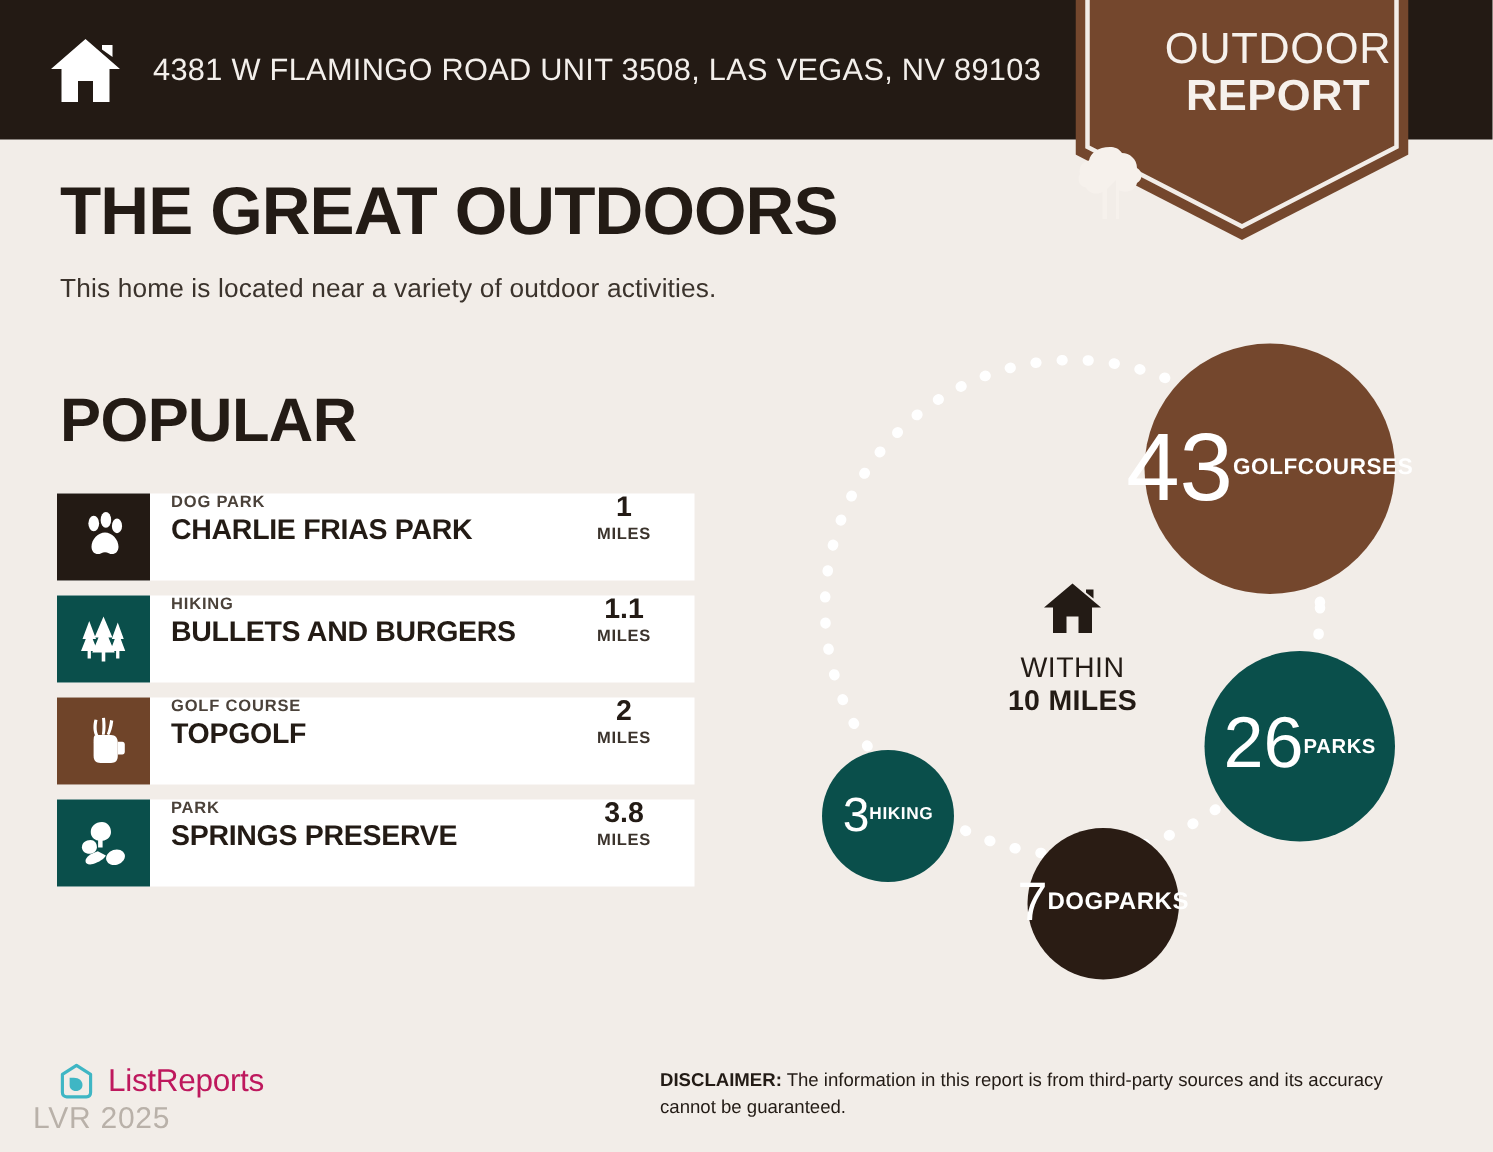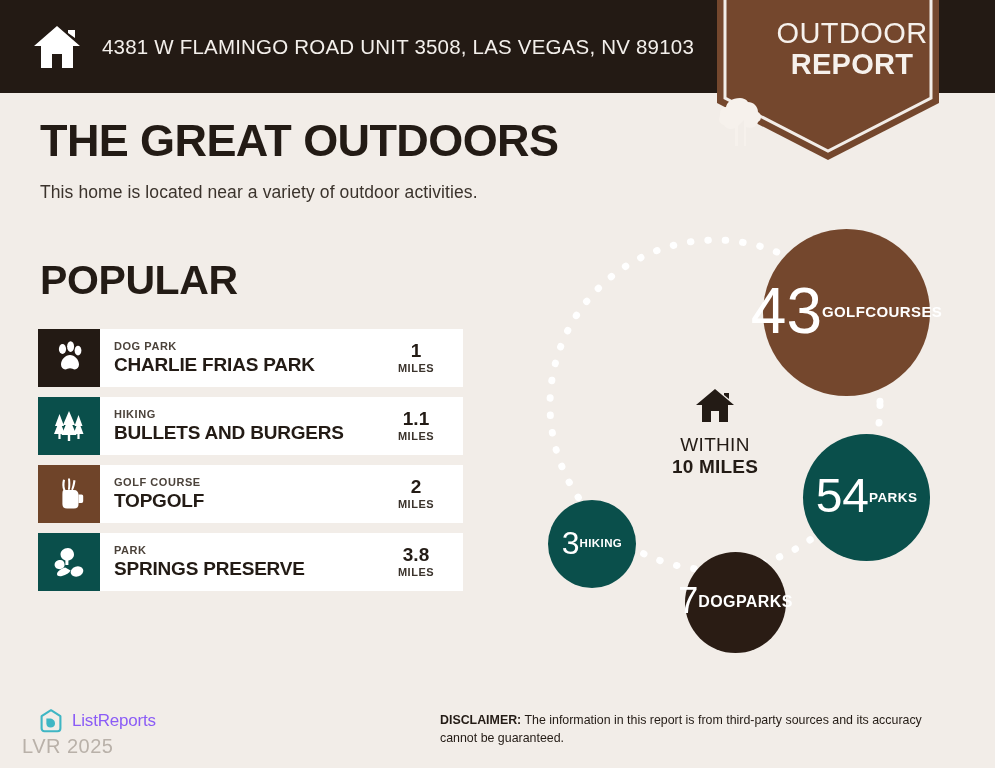"DOG PARK" .row { align-items: center -> flex-start }
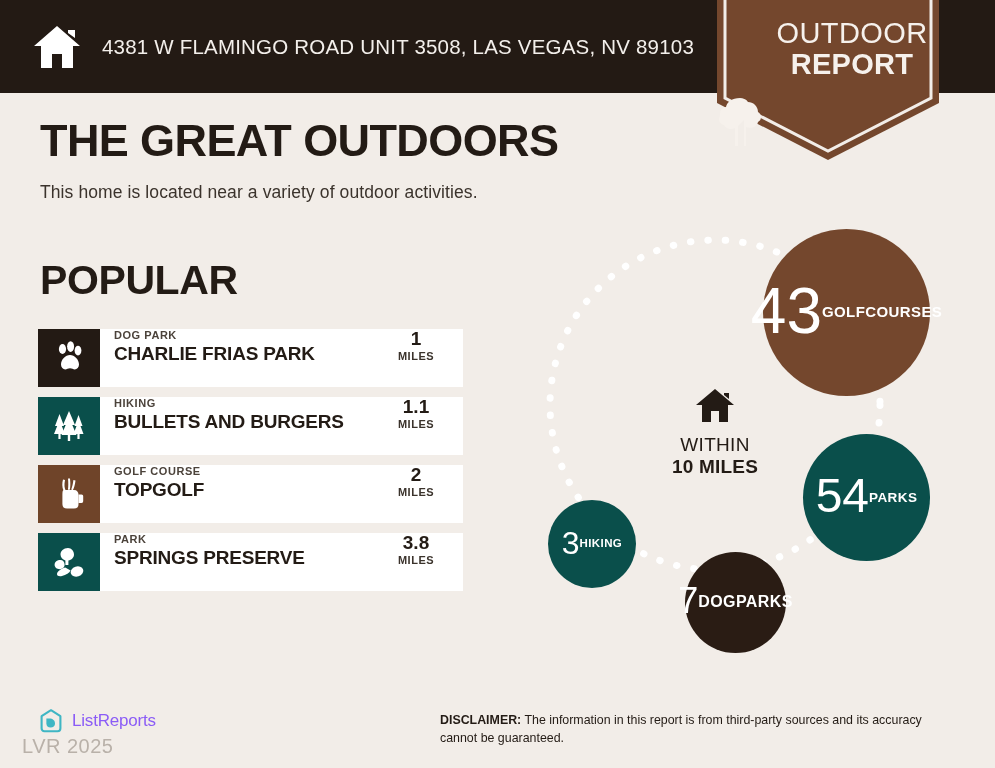"54" span.num { text: 54 -> 26 }
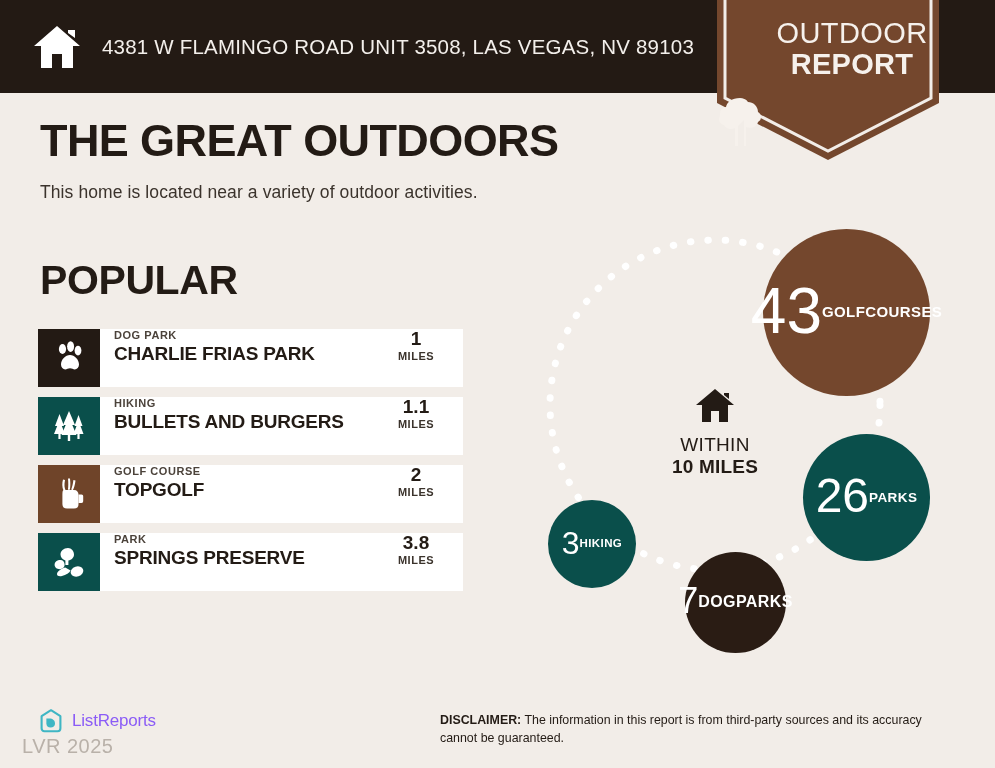"ListReports" .logo-text { color: #8b5cf6 -> #be185d; font-size: 17px -> 21px }
